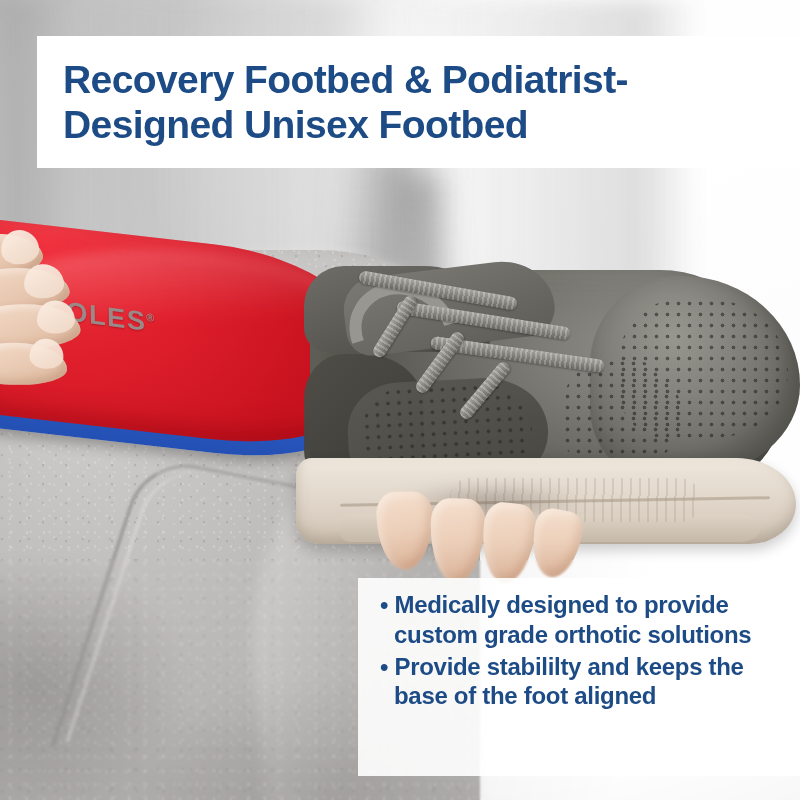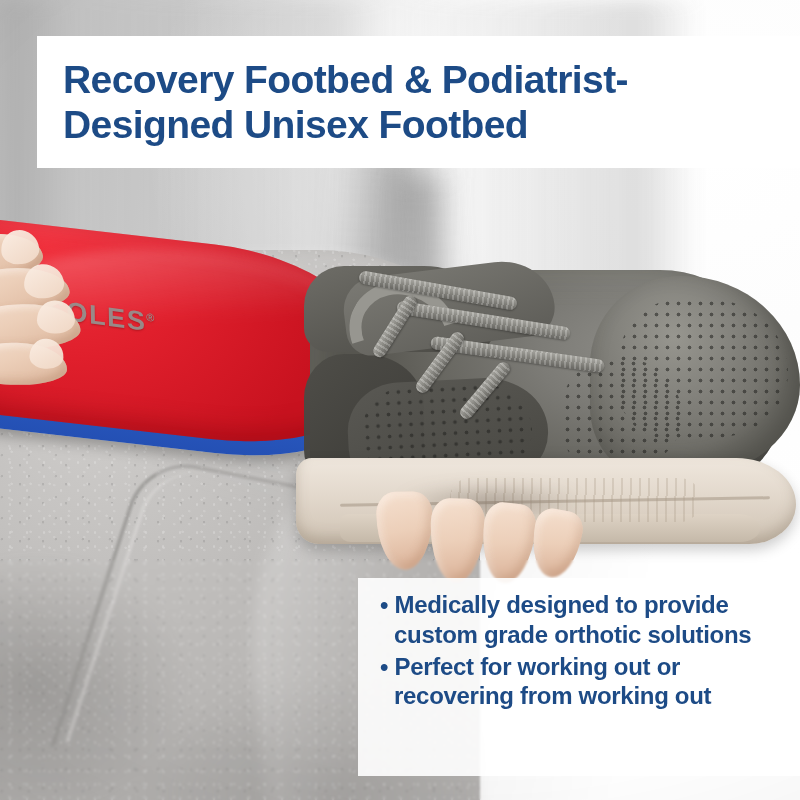"Provide stabililty and keeps the" li { html: none -> <li>Provide stabililty and keeps the base of the foot aligned</li> }
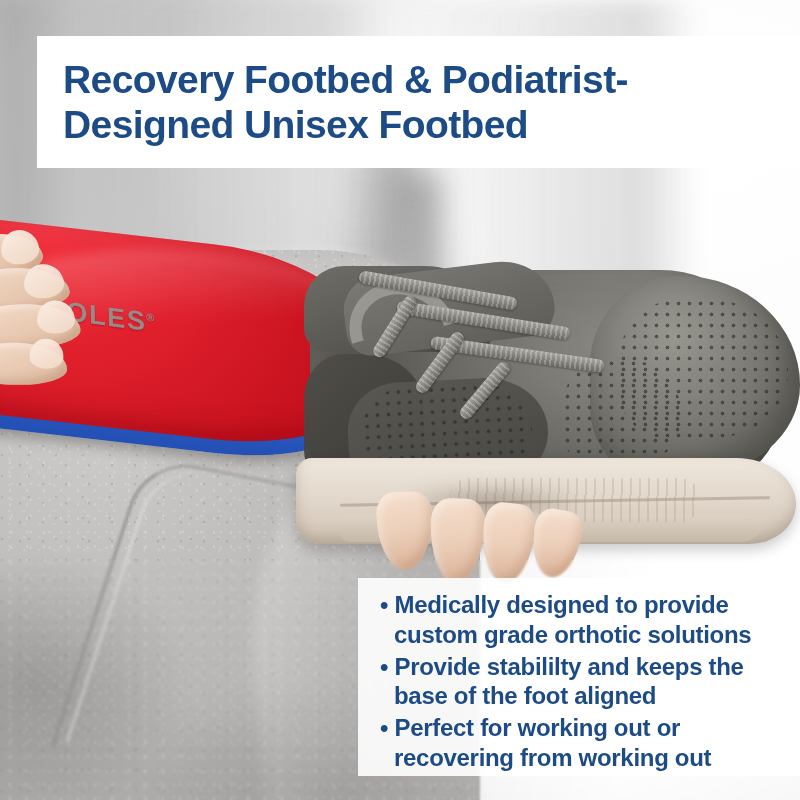"Perfect for working out or" li { html: <li>Perfect for working out or recovering from working out</li> -> none }
